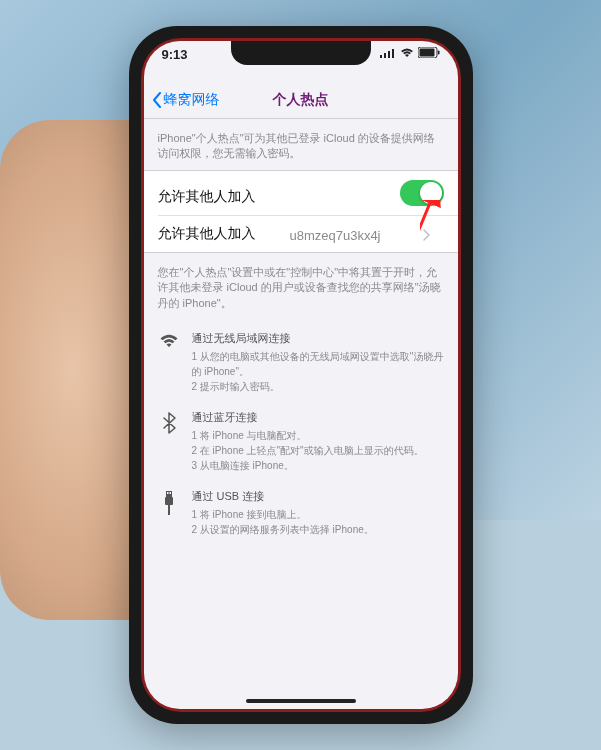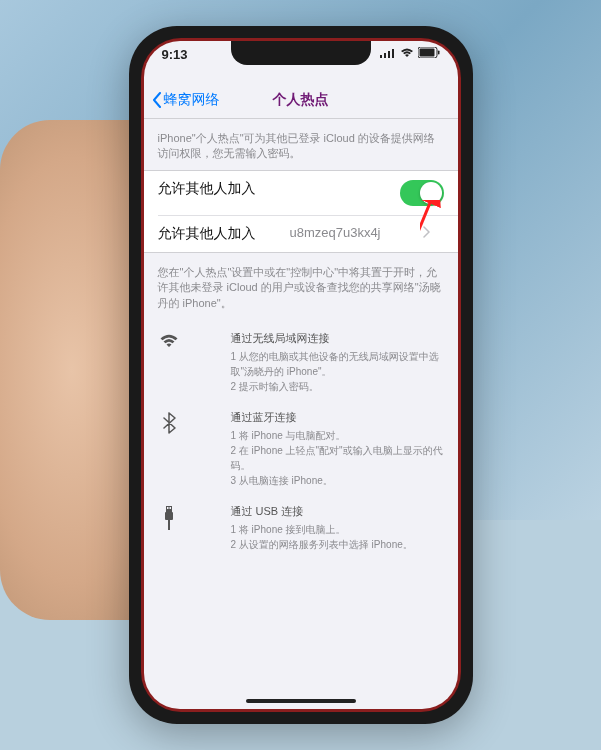"允许其他人加入" .cell { align-items: flex-start -> flex-end }
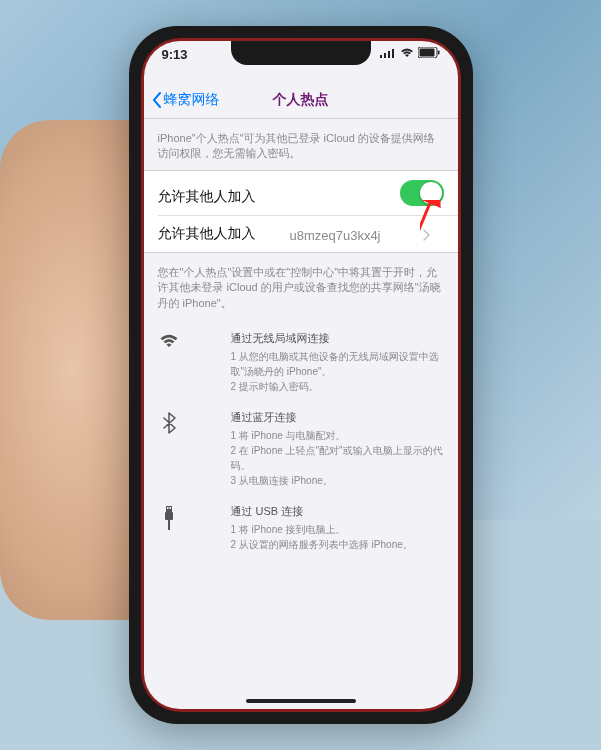"通过无线局域网连接" .info-text { margin-left: 39px -> none }
